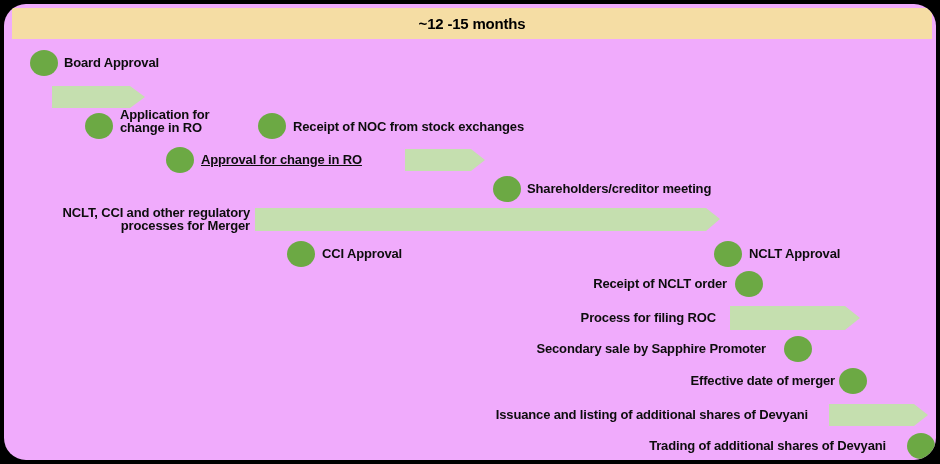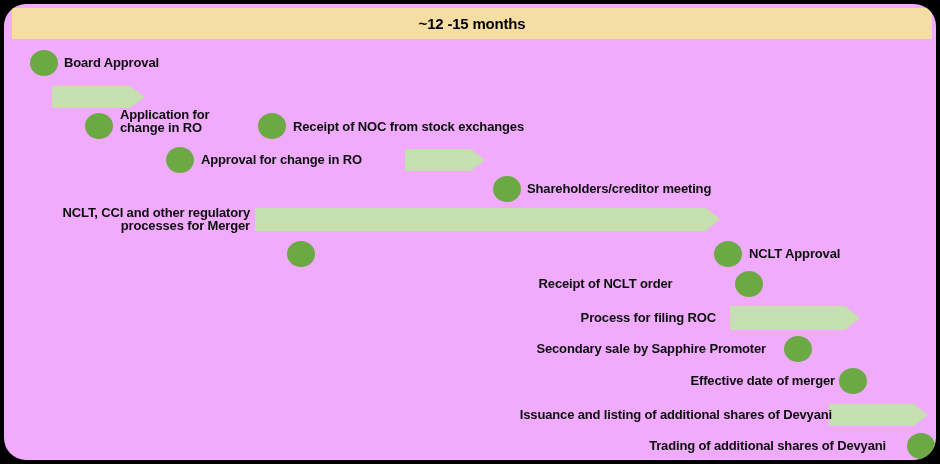"Approval for change in RO" div.row-label { text-decoration: none -> underline }
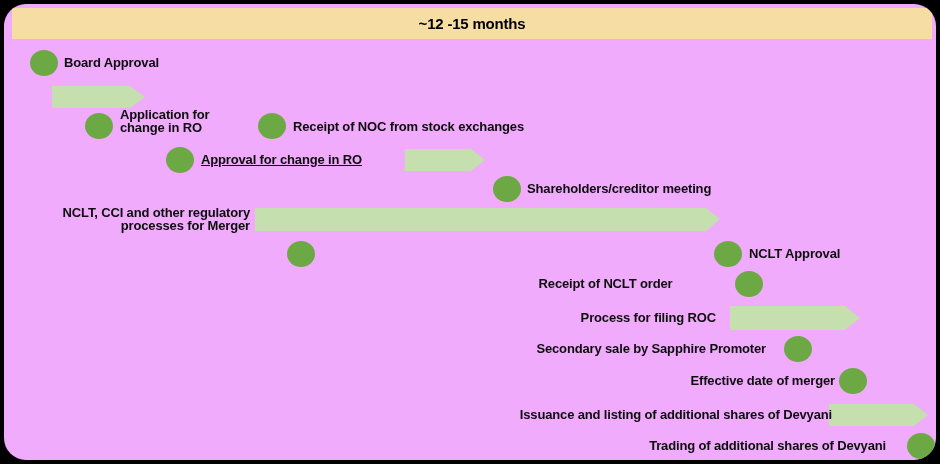"CCI Approval" div.row-label { html: none -> <div>CCI Approval</div> }
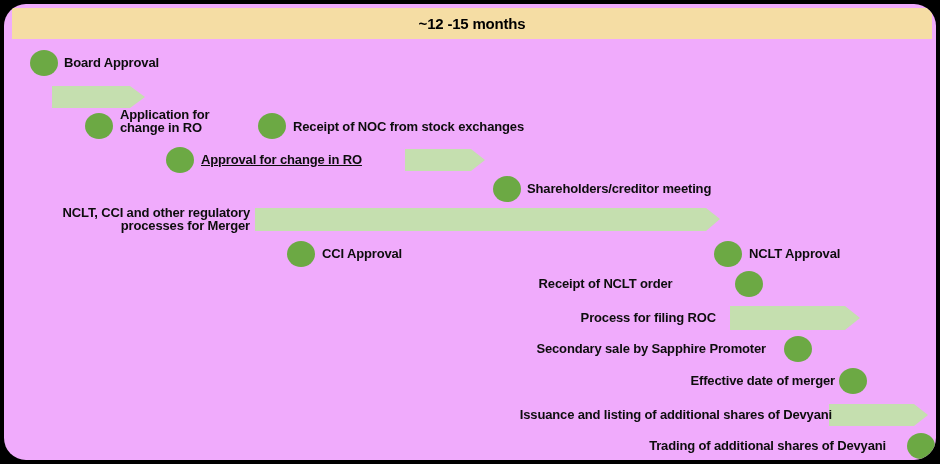"Receipt of NCLT order" div.row-label { text-align: center -> none }
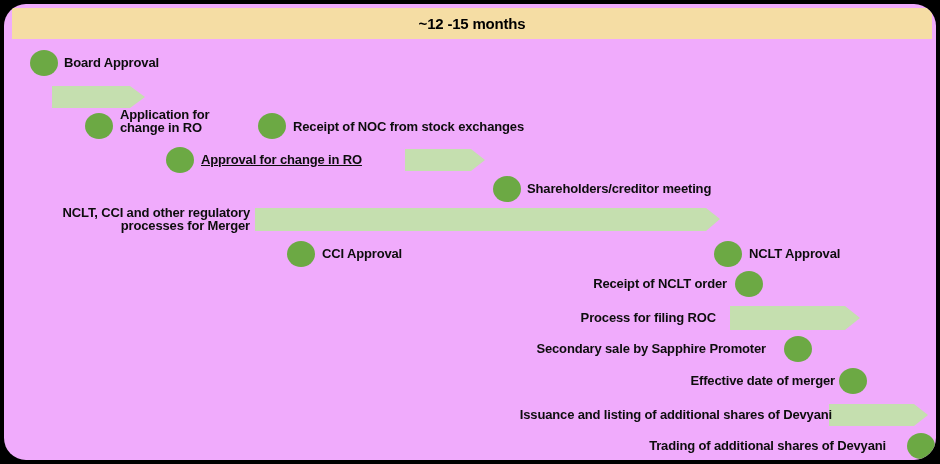"Issuance and listing of additional" div.row-label { left: 424px -> 400px }
